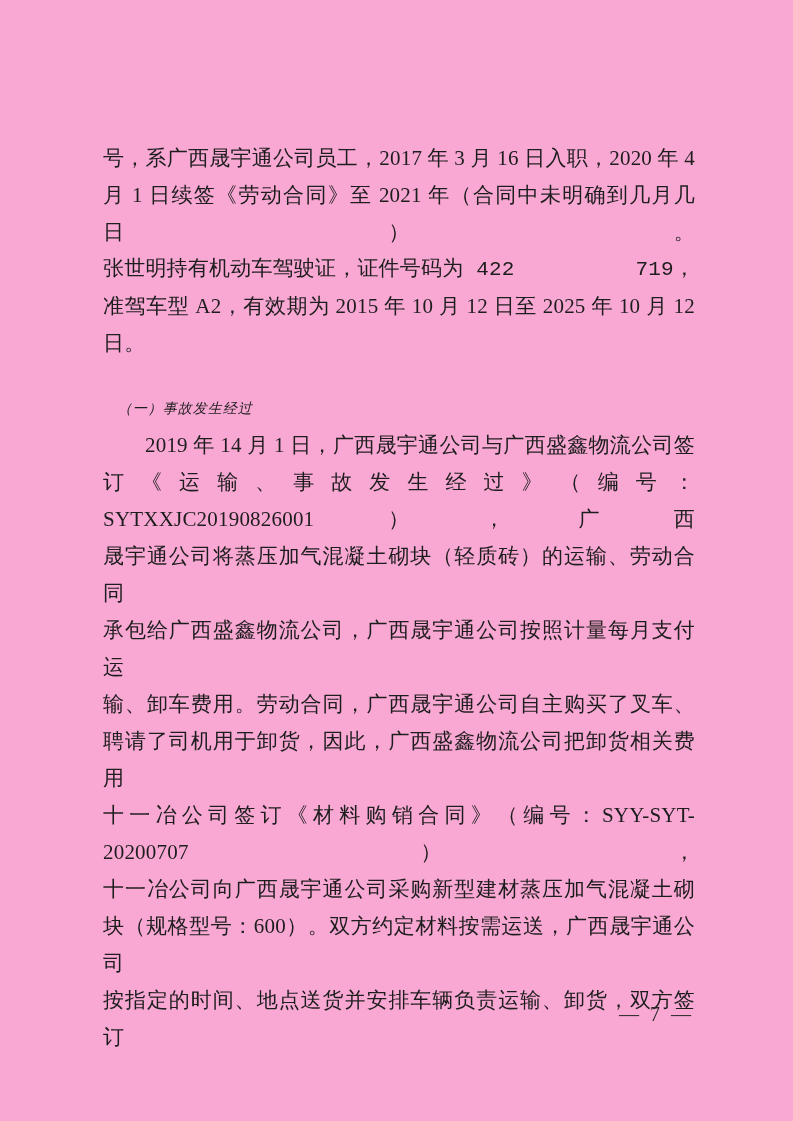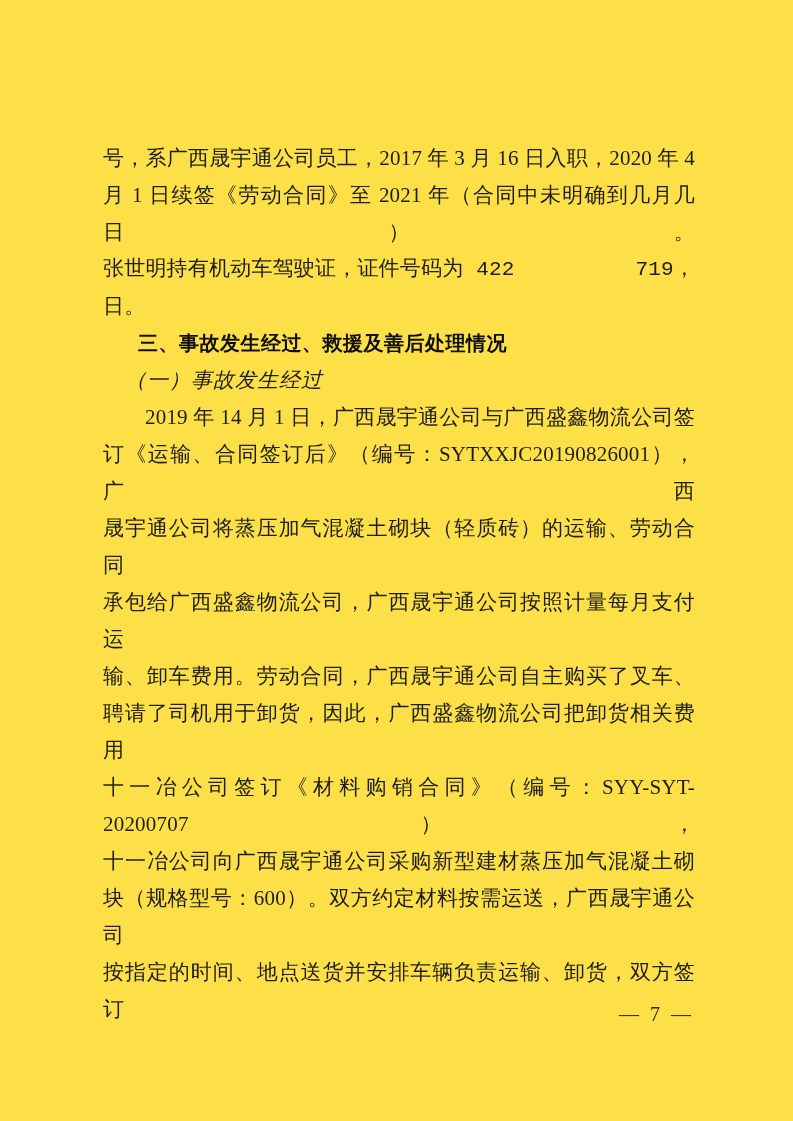"号，系广西晟宇通公司员工，2017 年 3 月 16" .page { background: #fde047 -> #f9a8d4 }
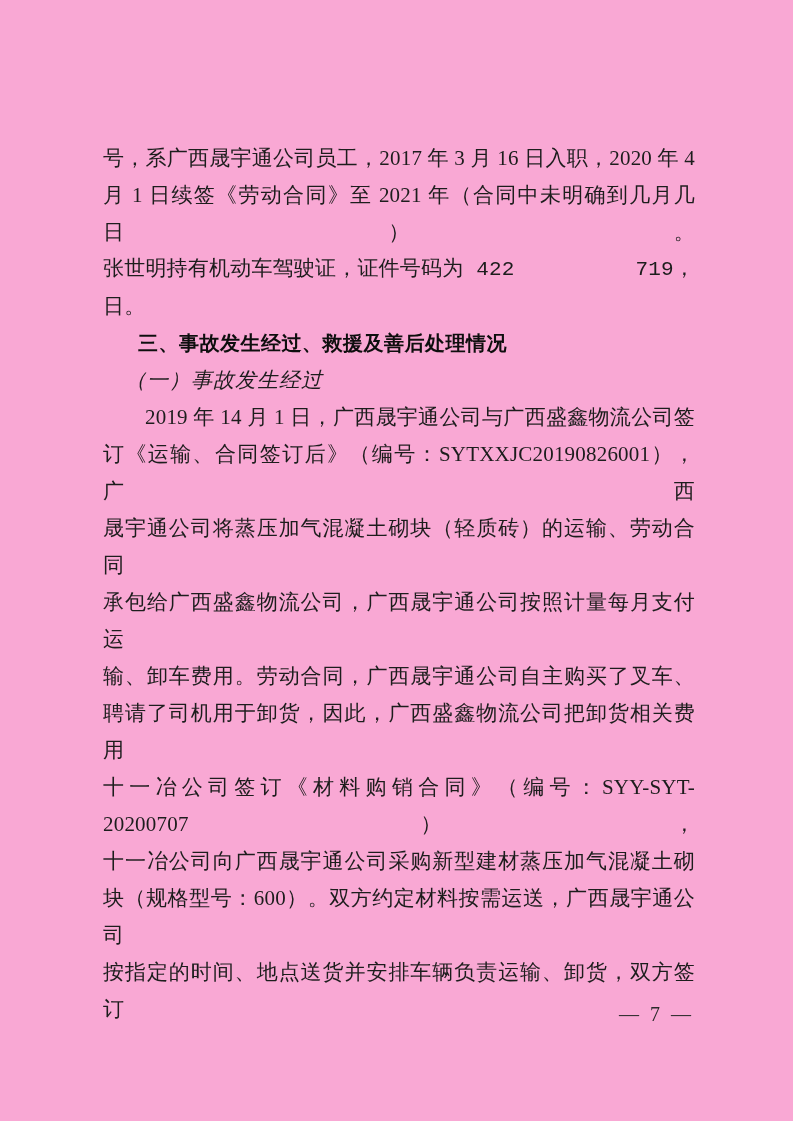"准驾车型 A2，有效期为 2015 年 10" div.line { html: none -> <div>准驾车型 A2，有效期为 2015 年 10 月 12 日至 2025 年 10 月 12</div> }
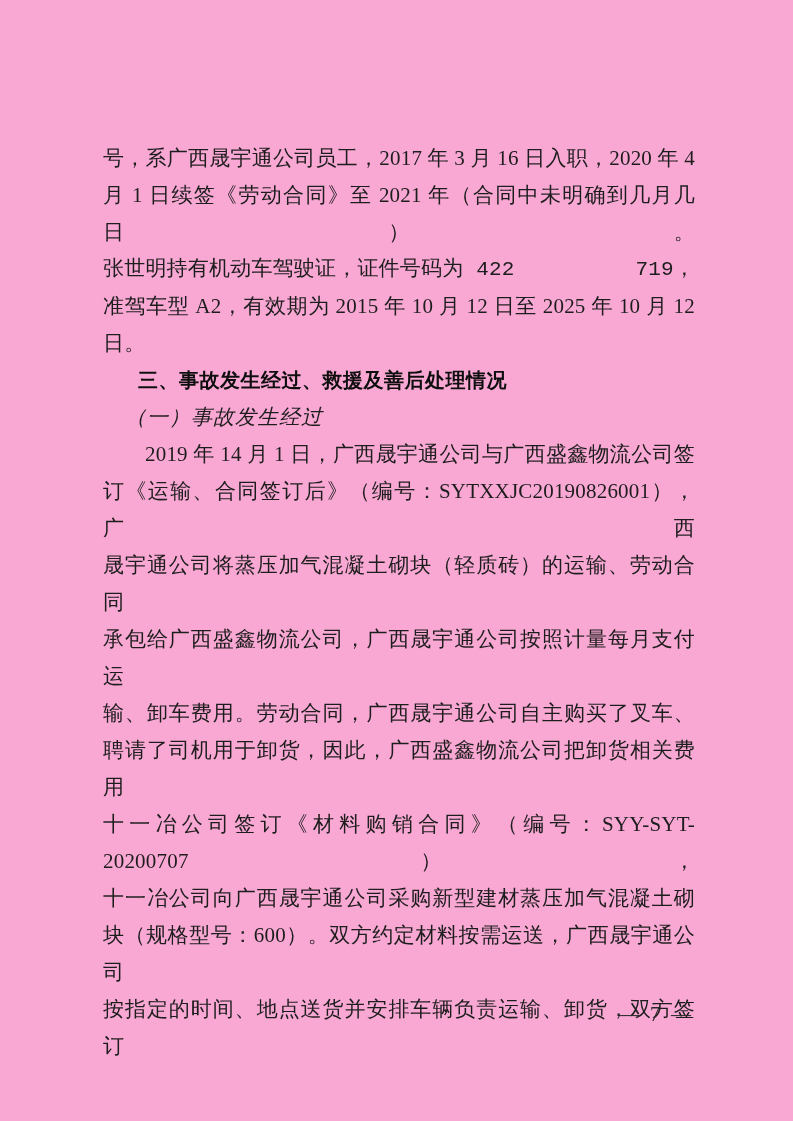"三、事故发生经过、救援及善后处理情况" div.heading { html: <div>三、事故发生经过、救援及善后处理情况</div> -> none }
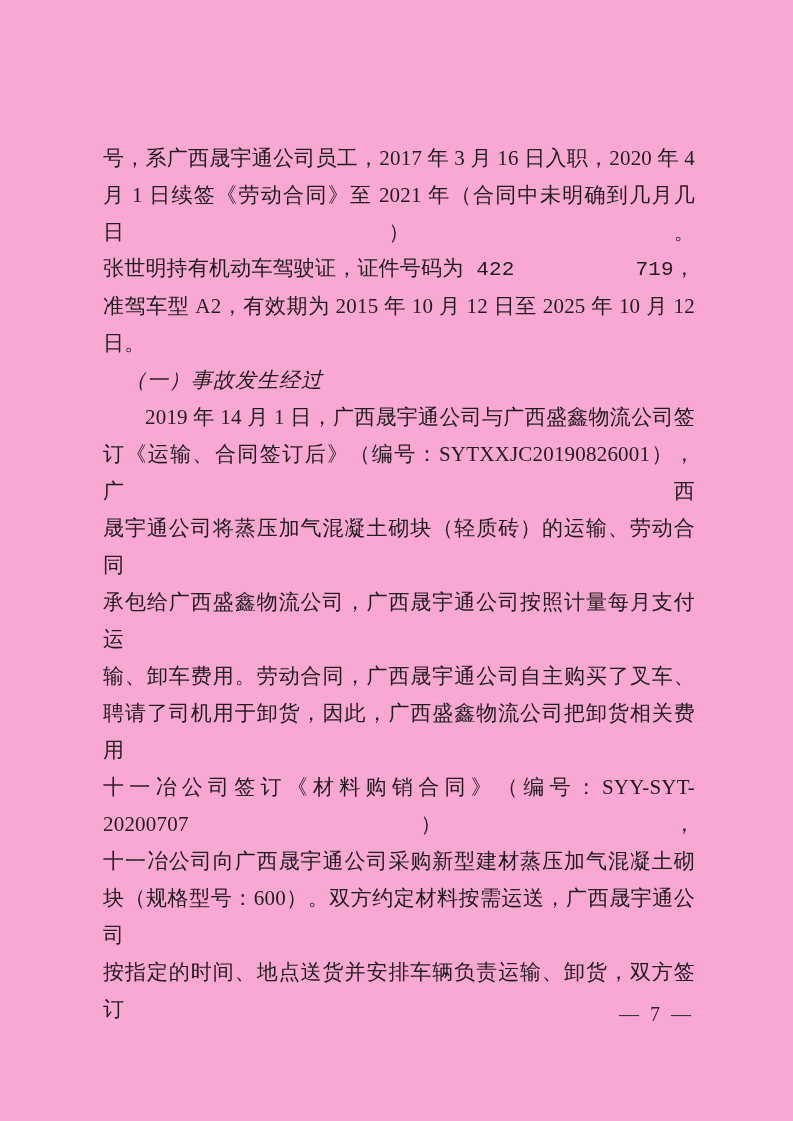"（一）事故发生经过" .subheading { font-size: 21px -> 14px; margin-top: none -> 28px }
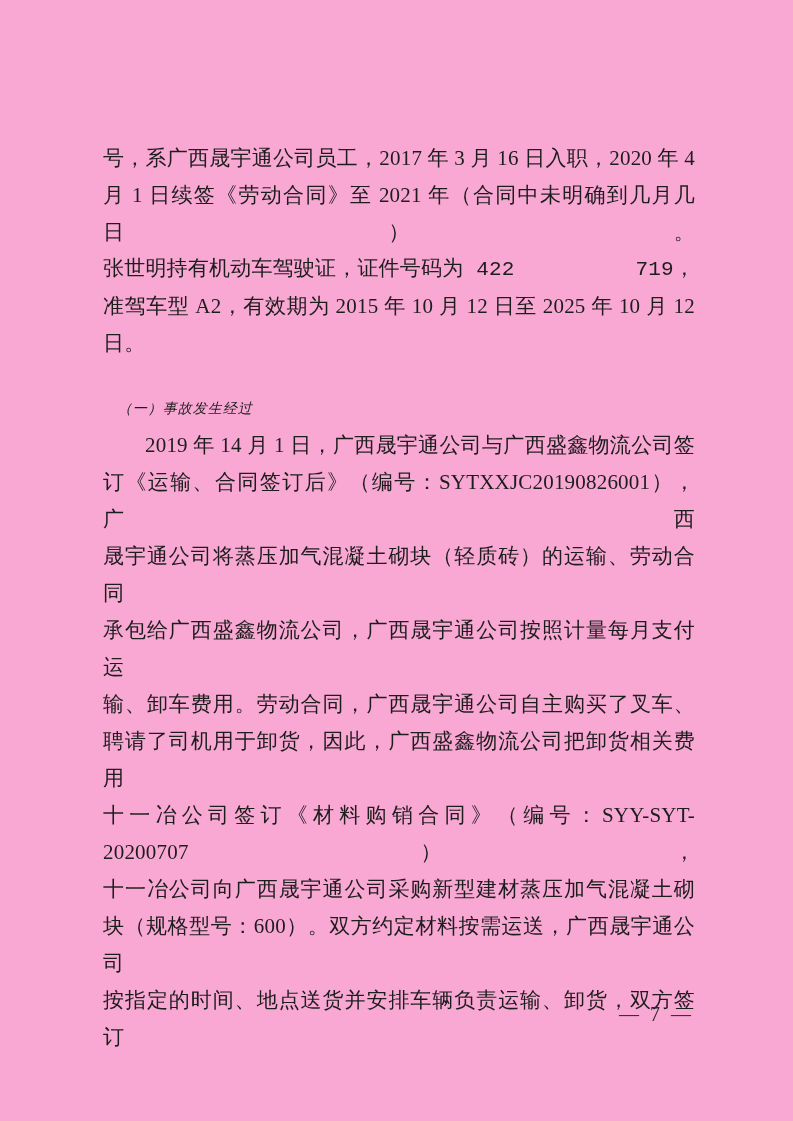"订《运输、合同签订后》（编号：SYTXXJC20190826001），广西" div.line { text: 合同签订后 -> 事故发生经过 }
